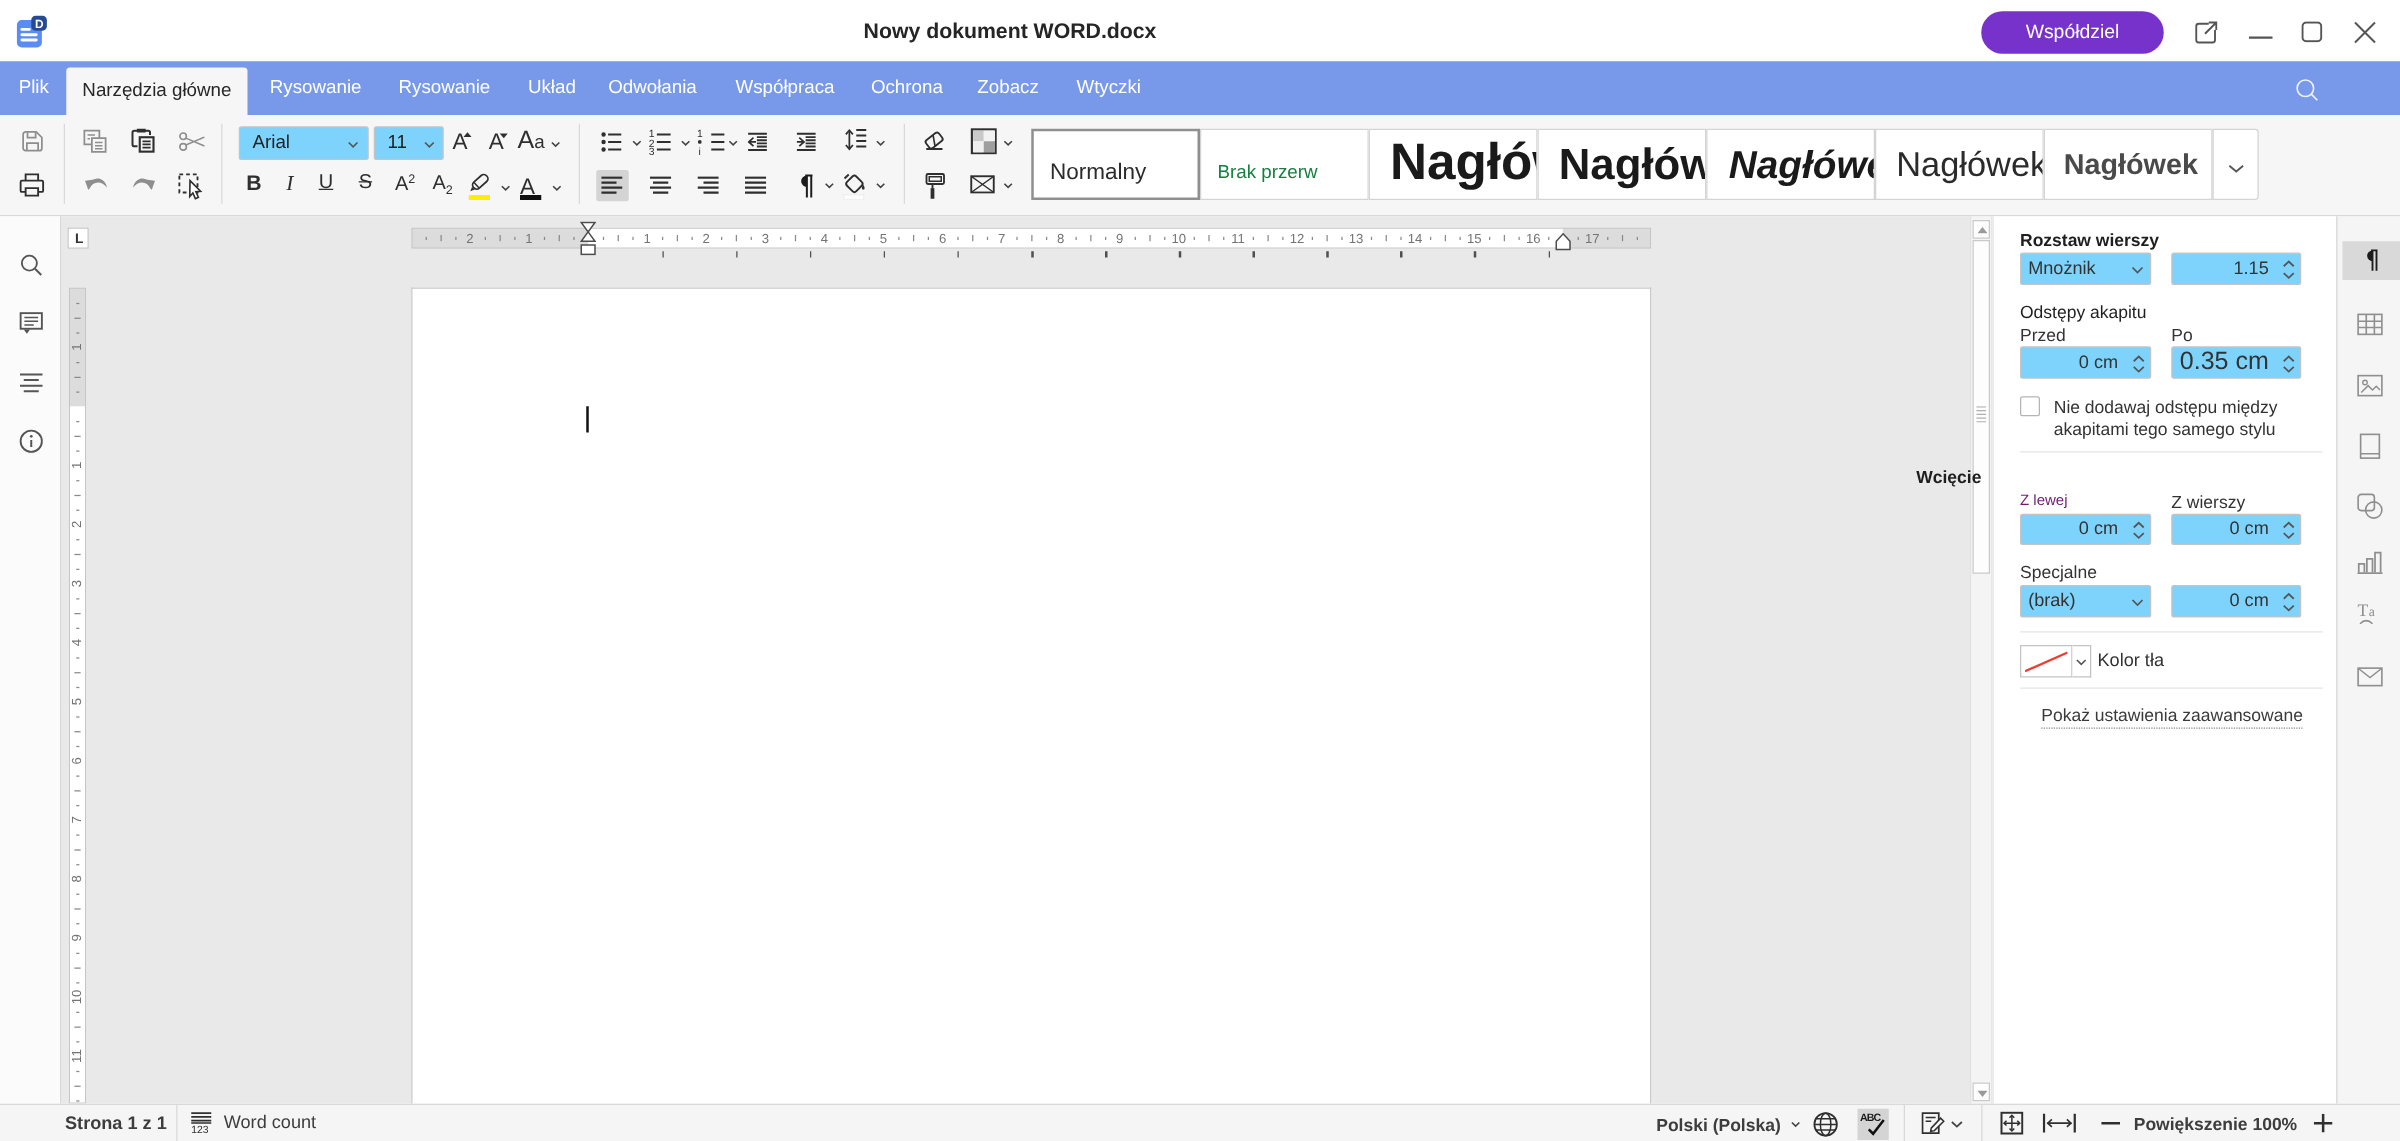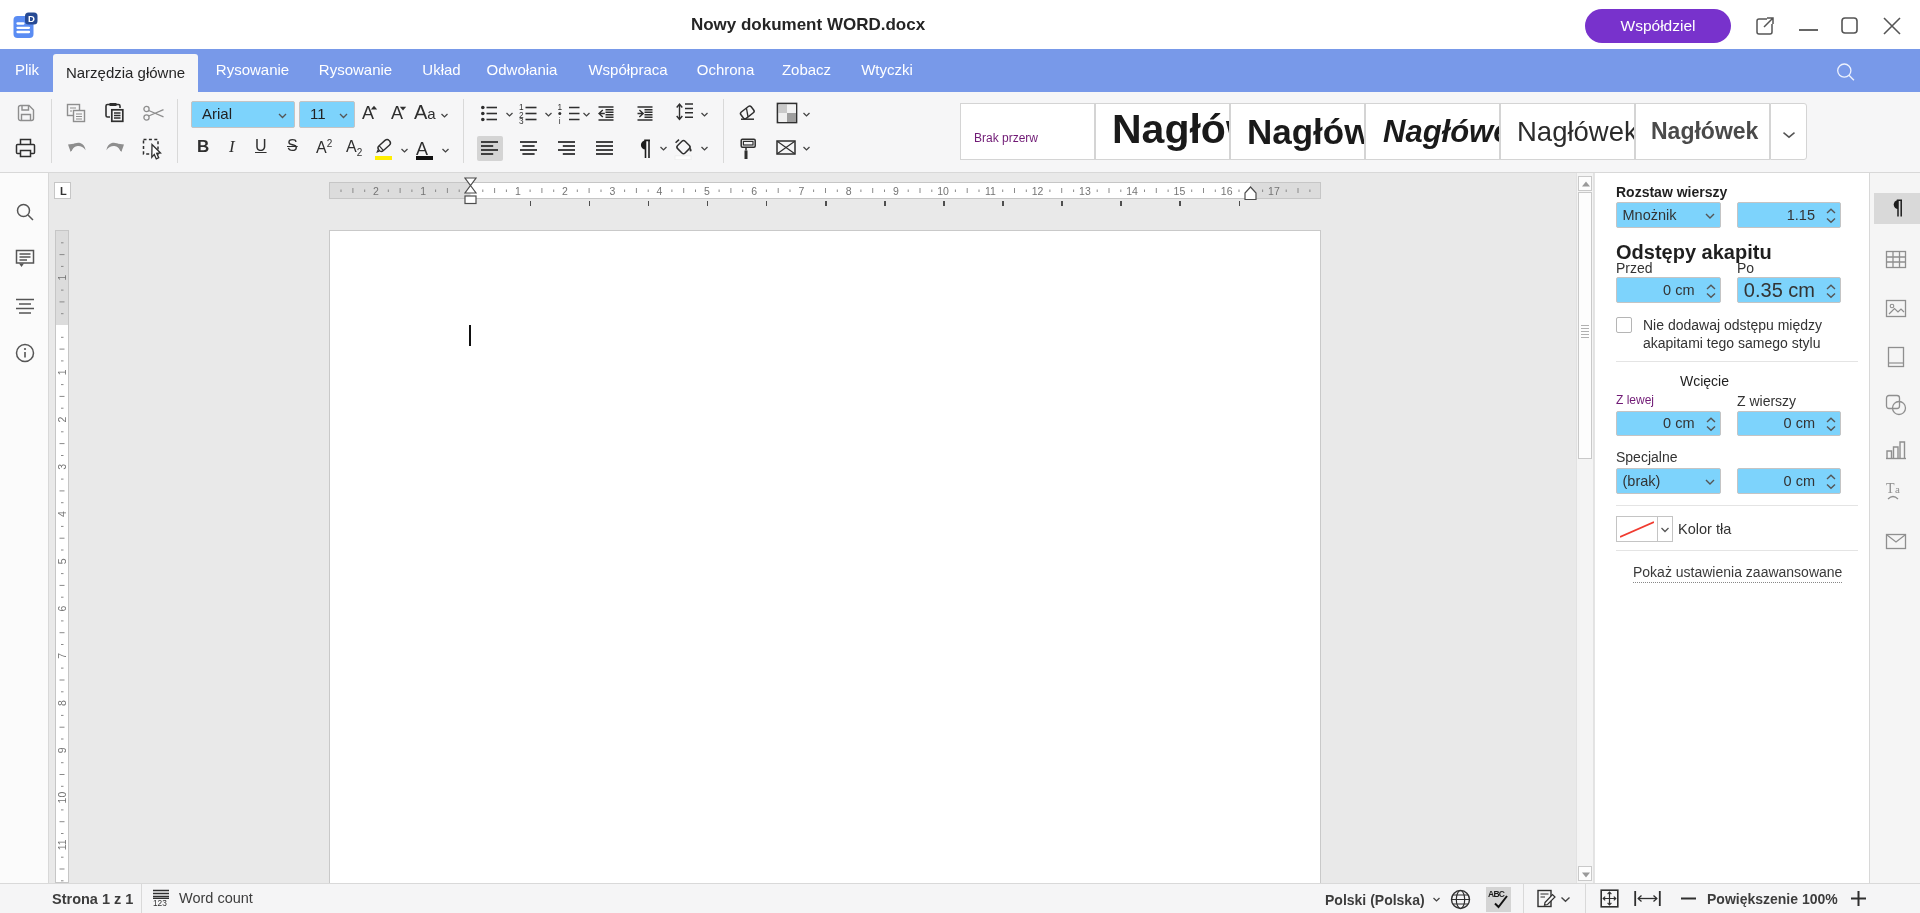"Normalny" div { html: none -> <div> <span>Normalny</span> </div> }
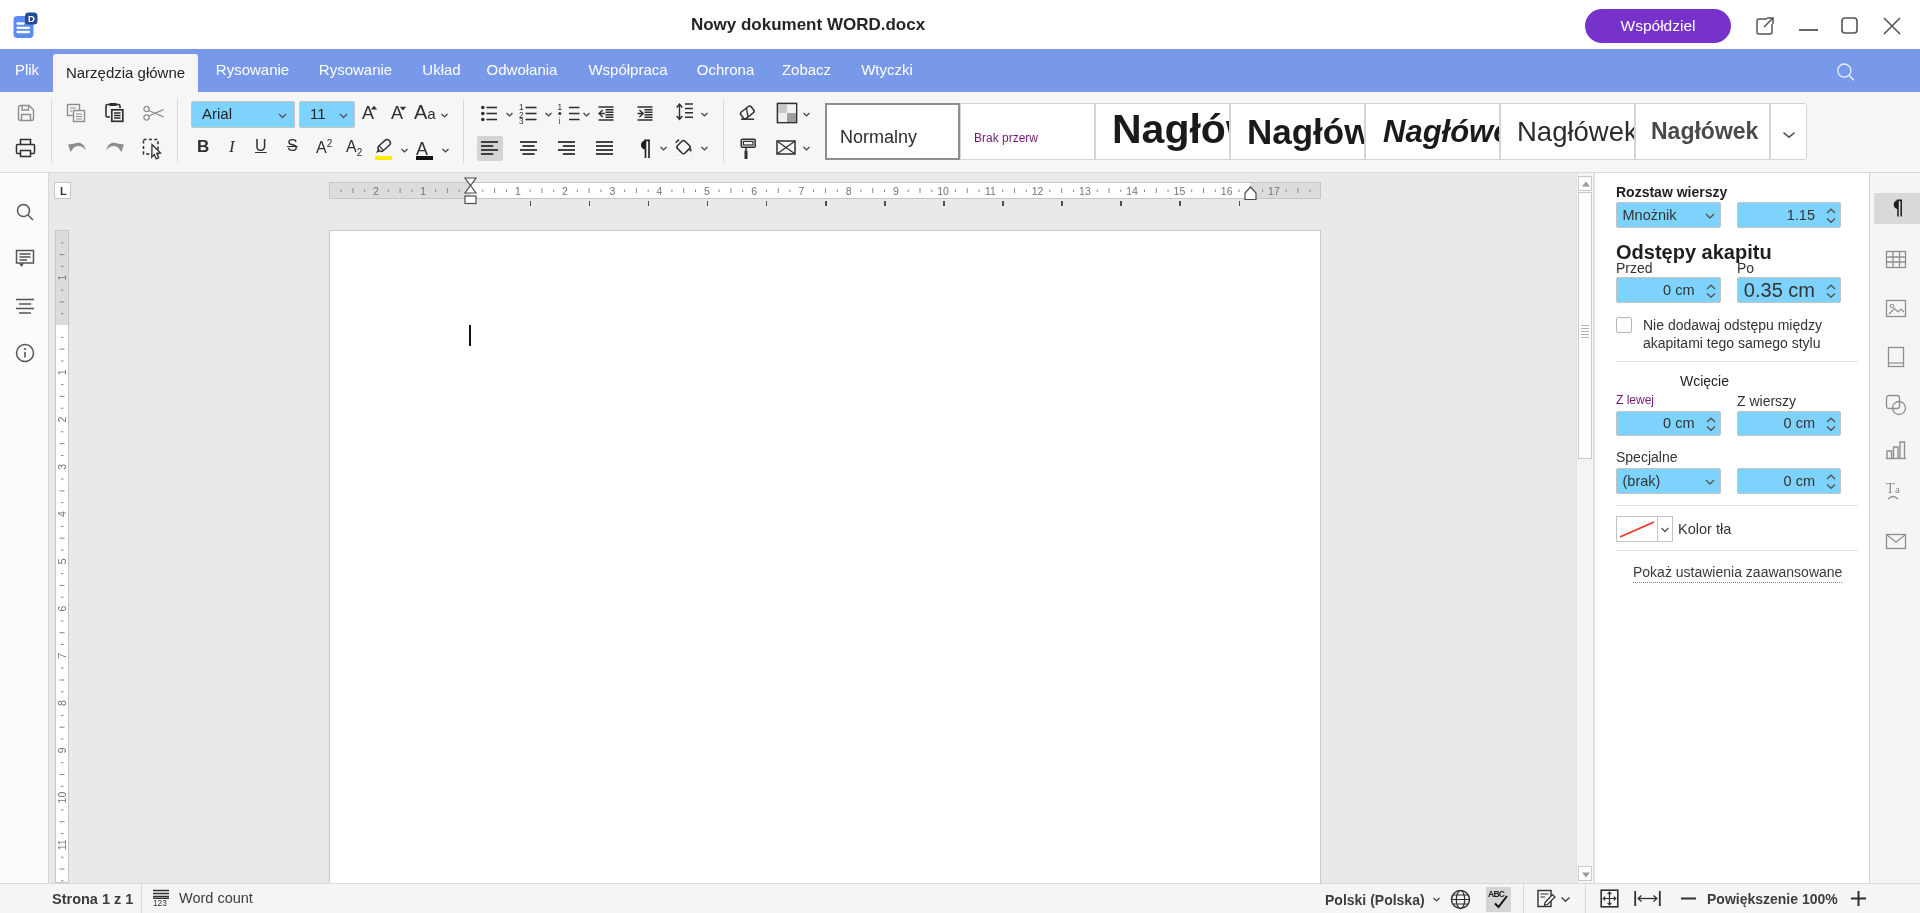"Brak przerw" span { color: #701a75 -> #15803d; font-size: 12px -> 15px }
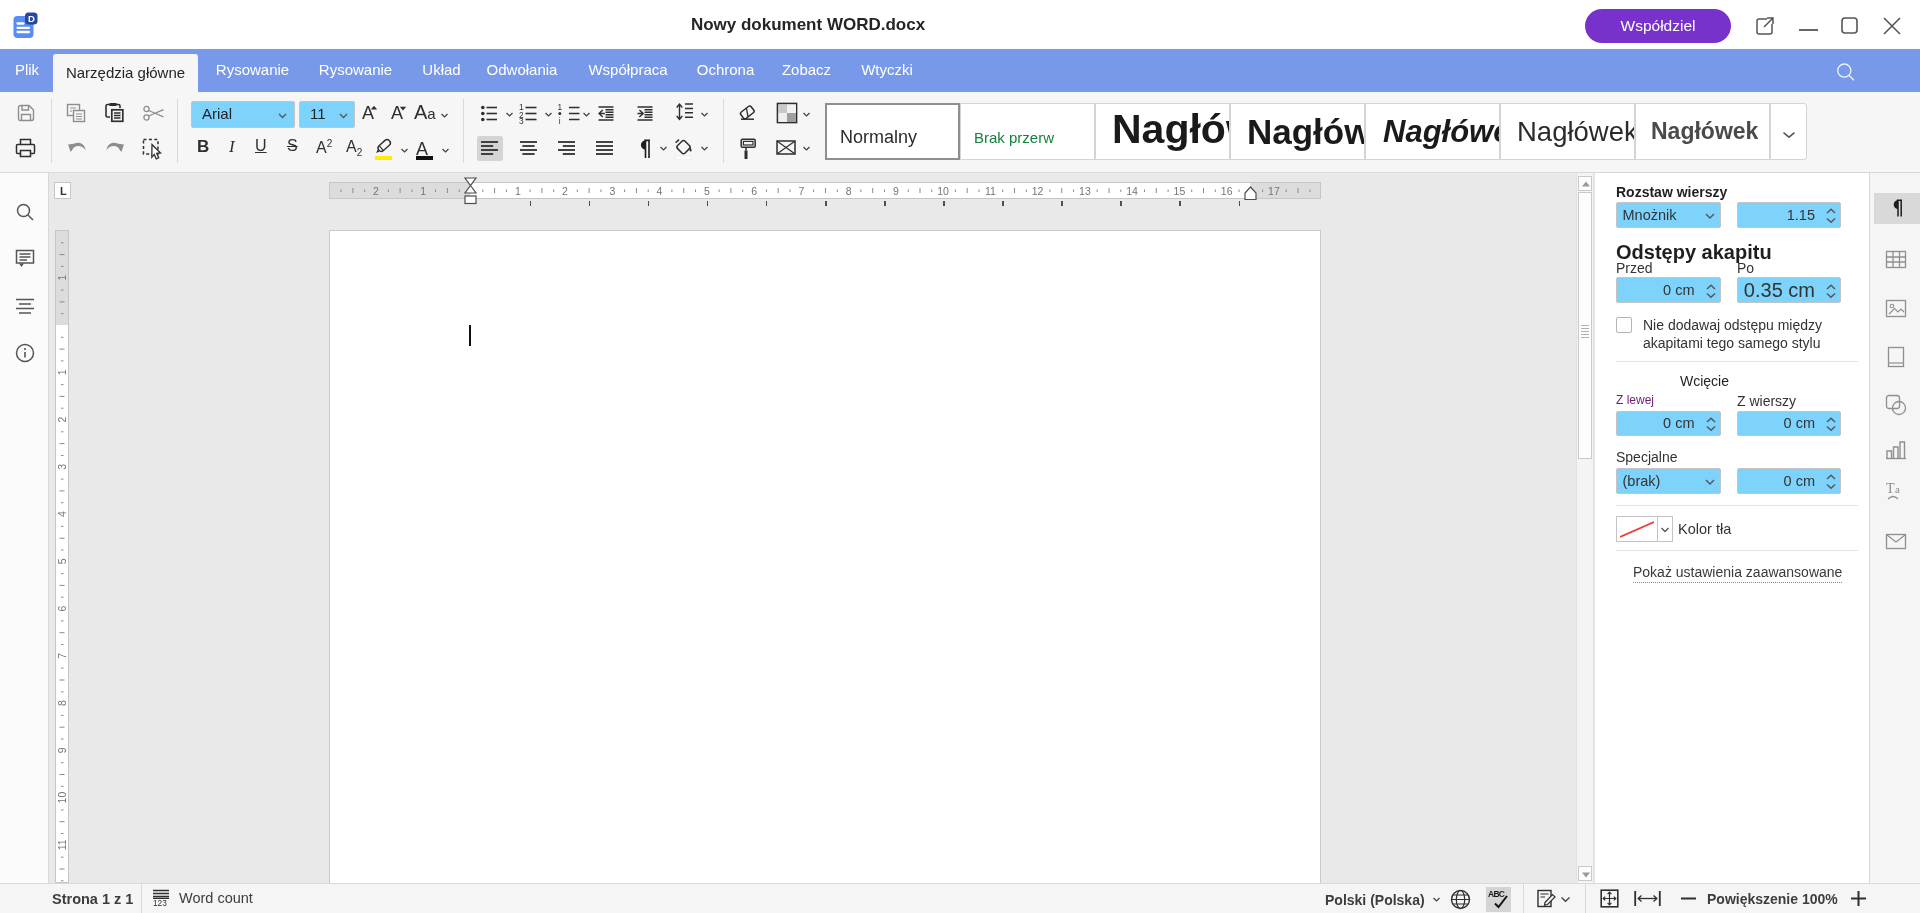"Odstępy akapitu" div.abs { font-size: 20px -> 14px; font-weight: bold -> normal }
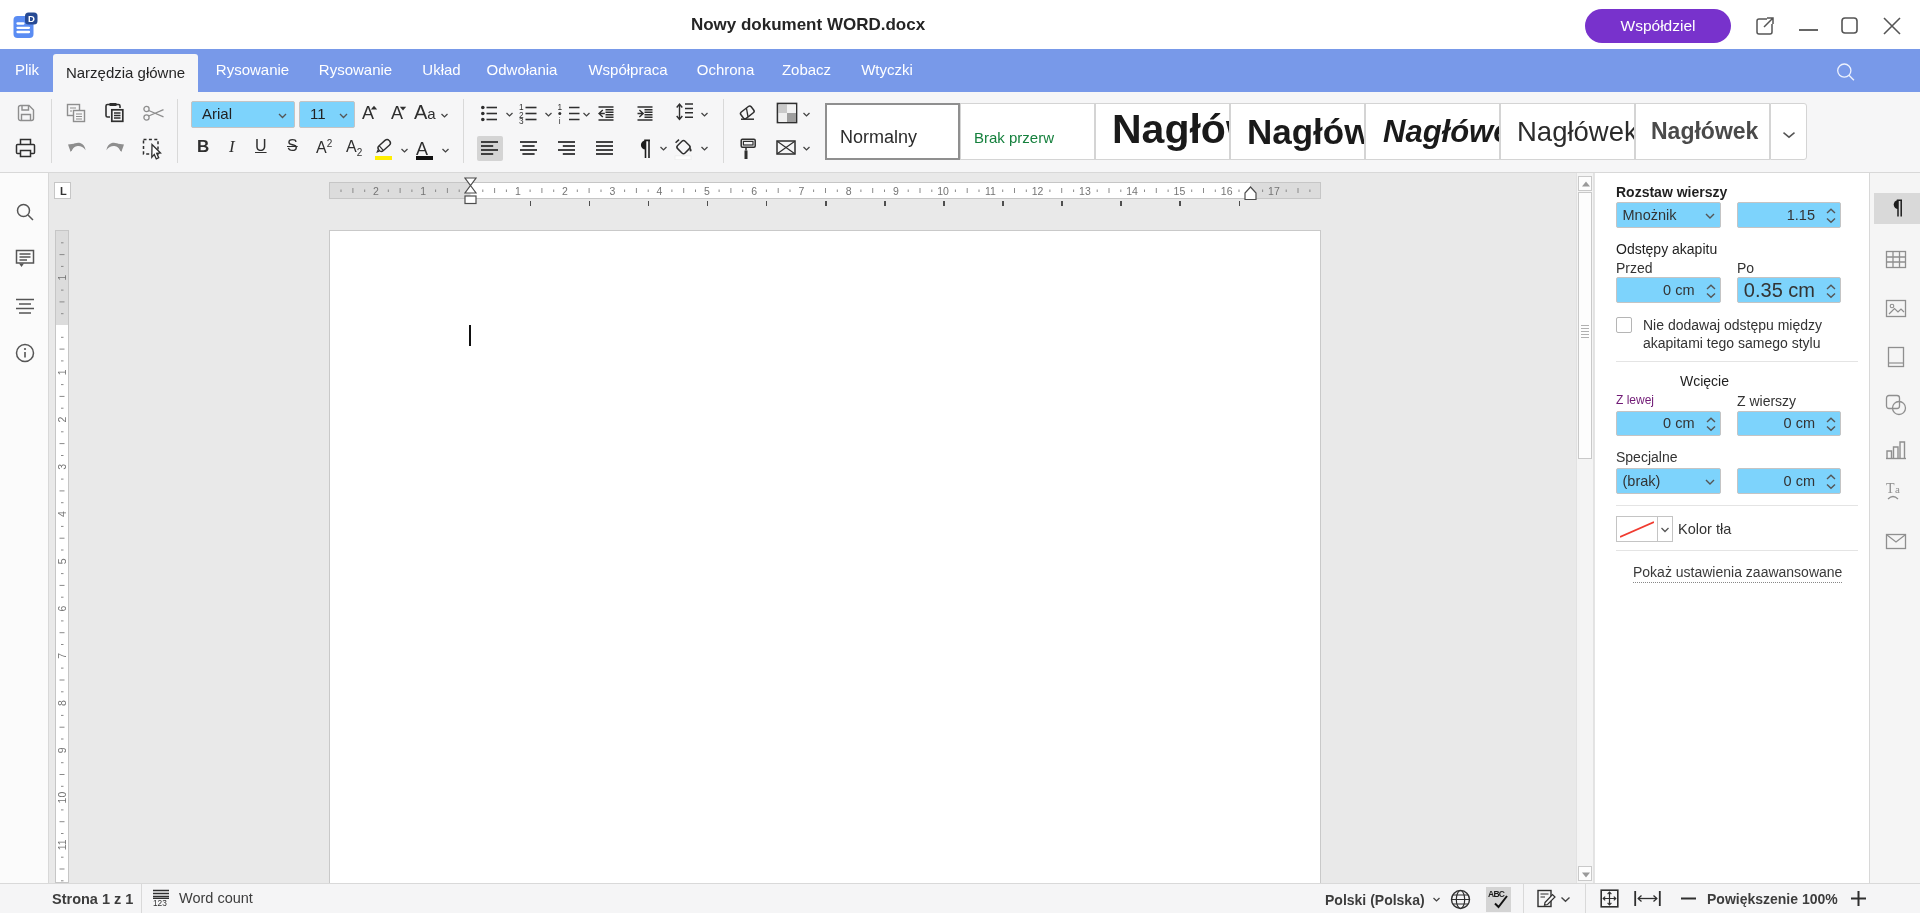"Wcięcie" div.abs { font-weight: normal -> bold; left: 1680px -> 1533px }
